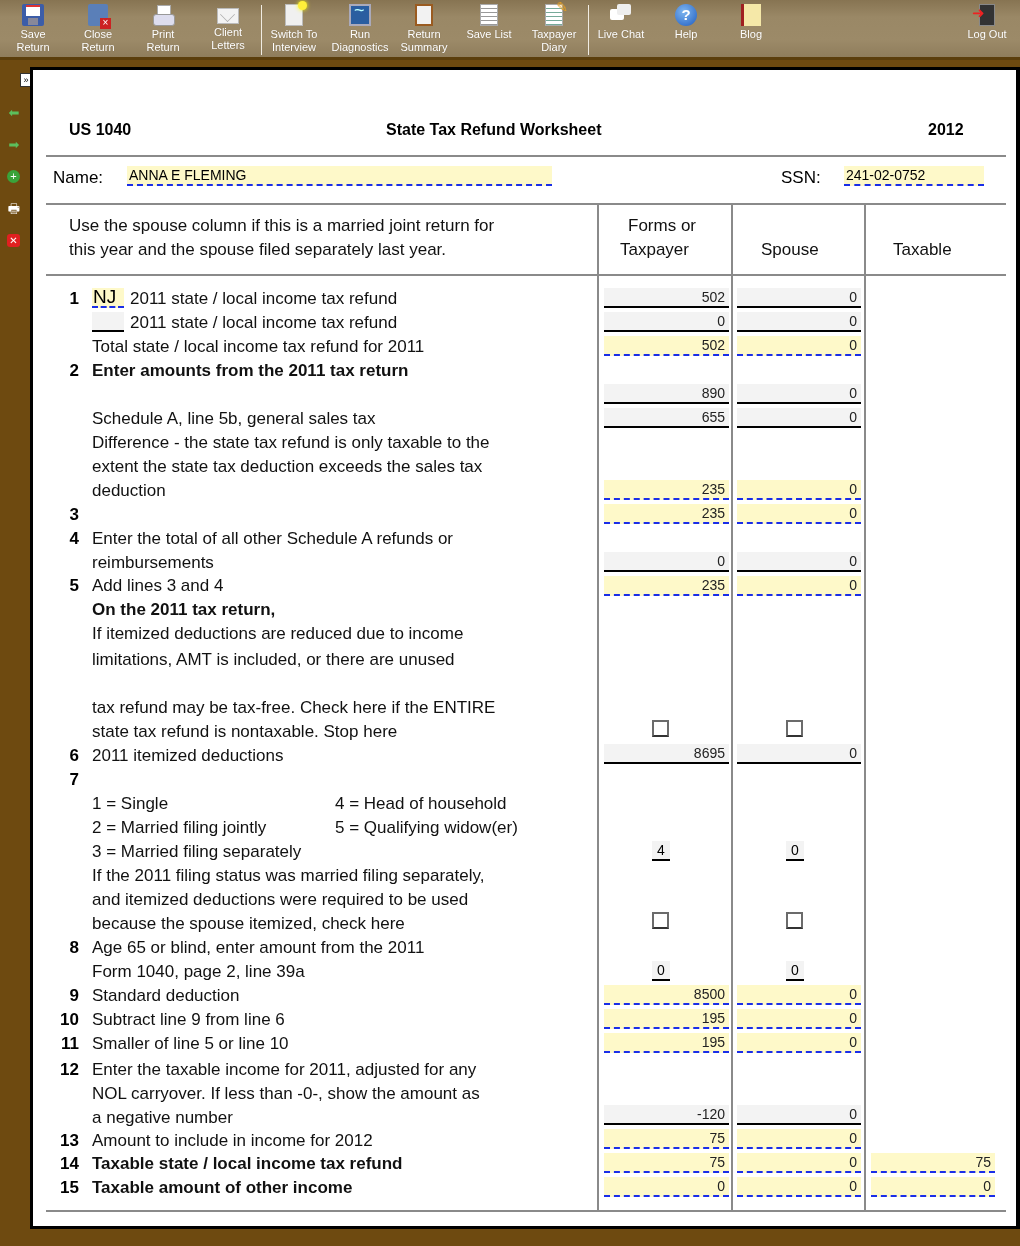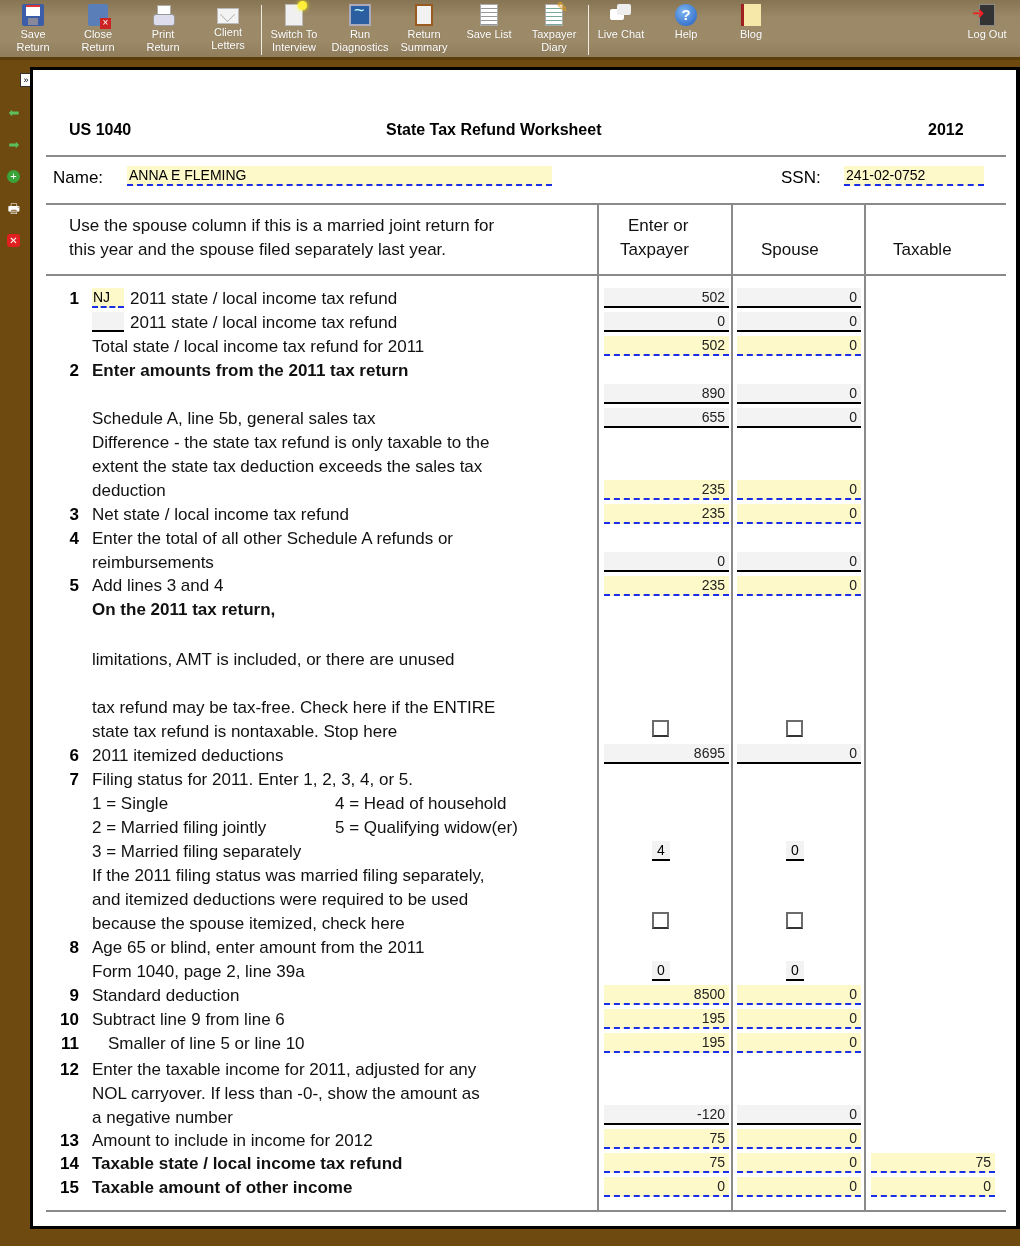"Enter or" div.txt { text: Enter -> Forms }
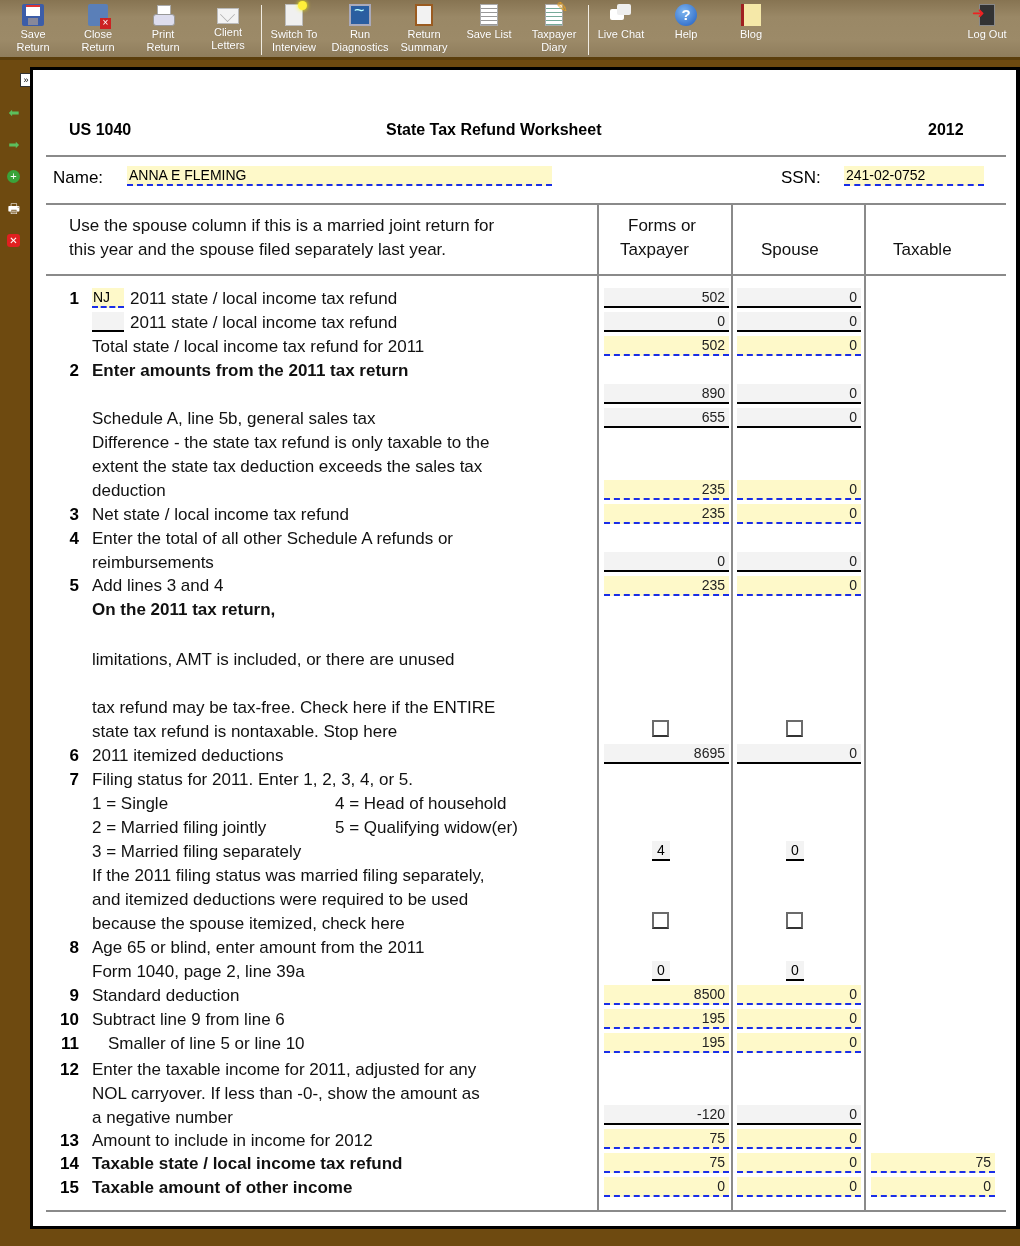"NJ" .state-in { font-size: 14px -> 19px }
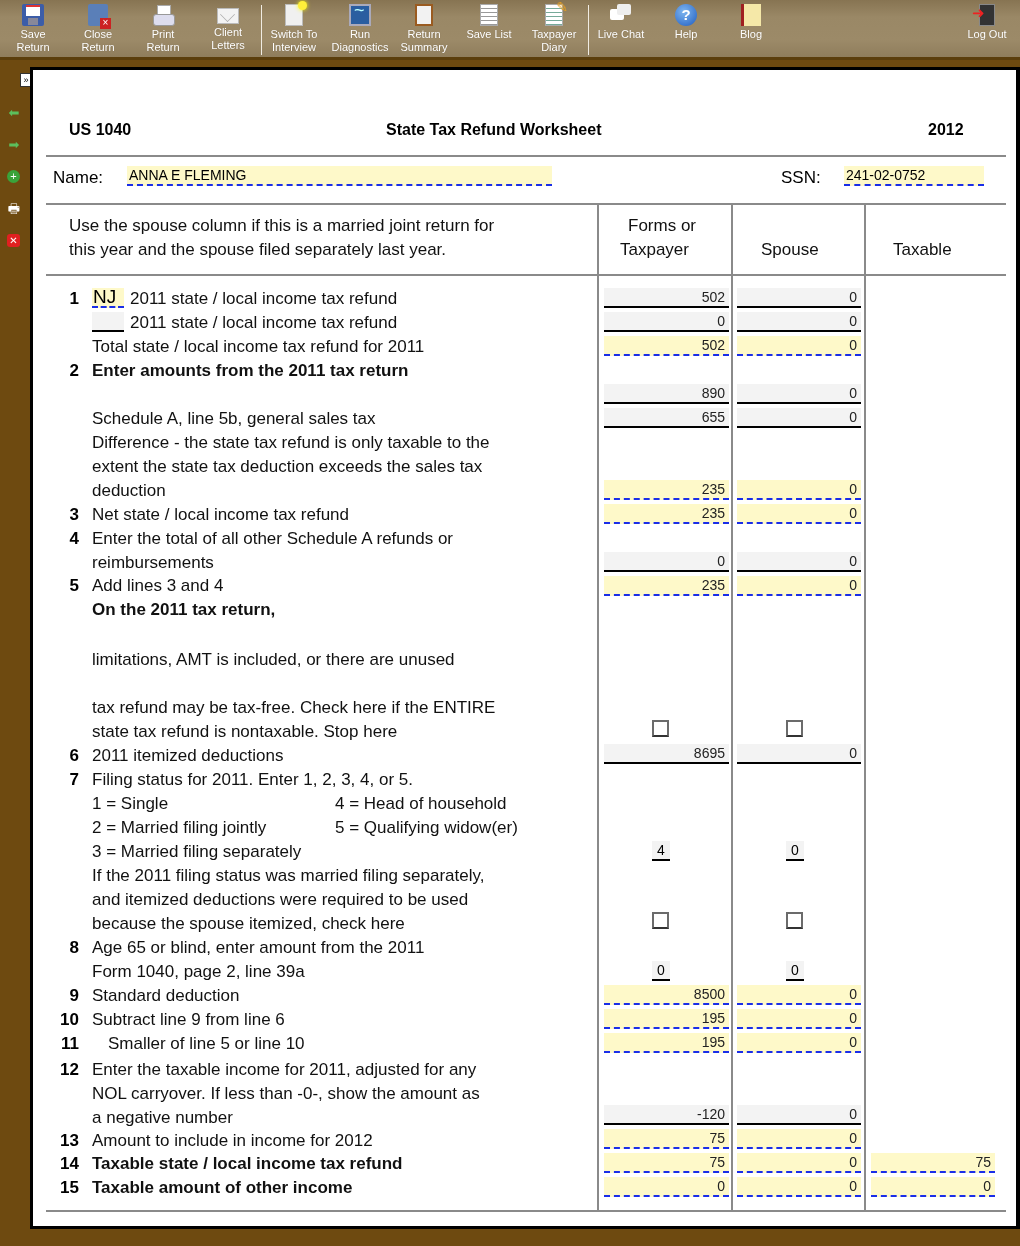"Net state / local income" div.txt { html: <div>Net state / local income tax refund</div> -> none }
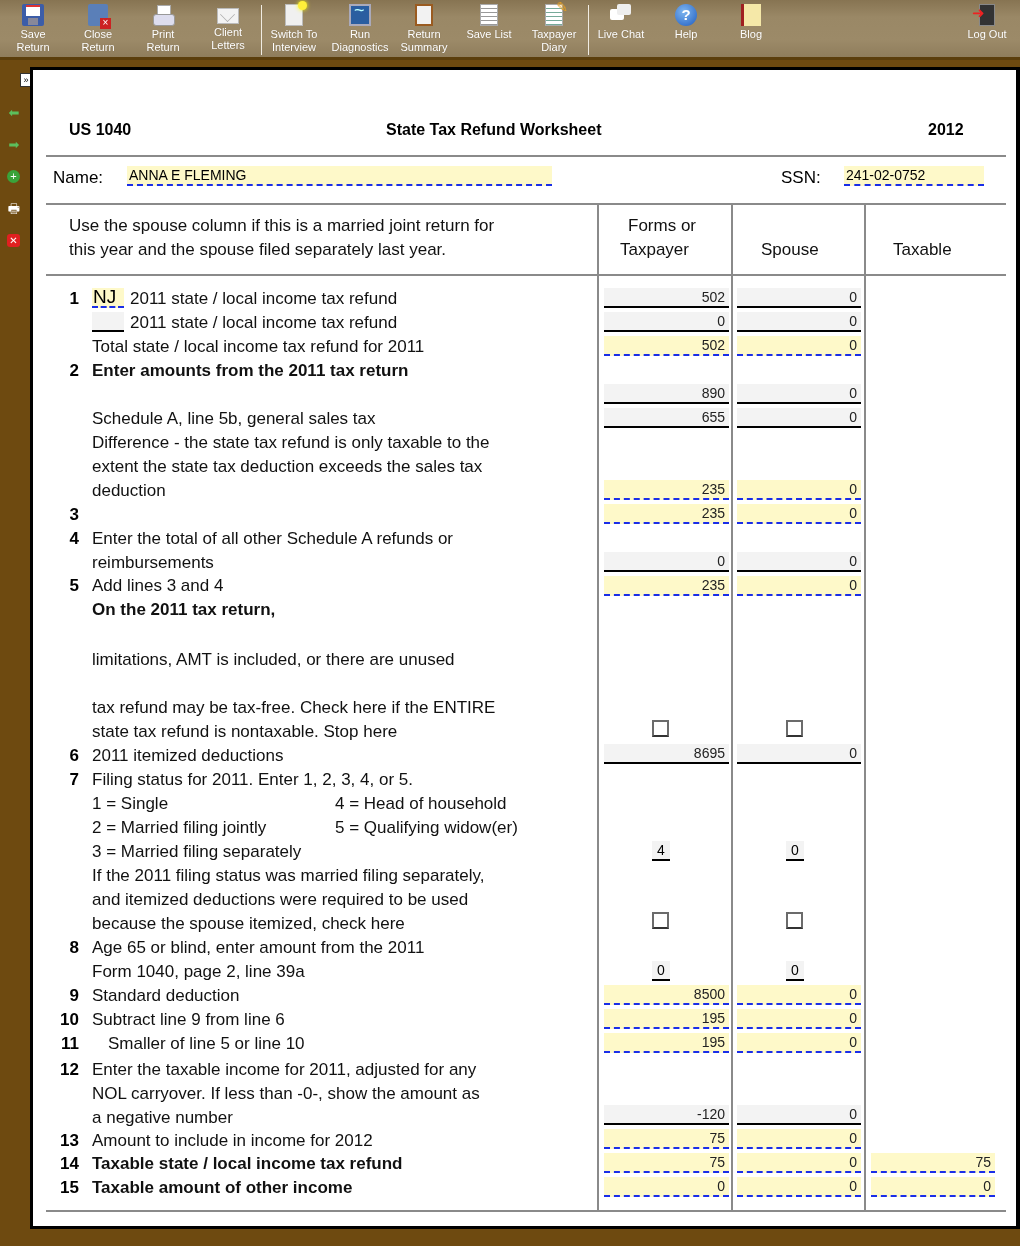"If itemized deductions are reduced" div.txt { html: none -> <div>If itemized deductions are reduced due to income</div> }
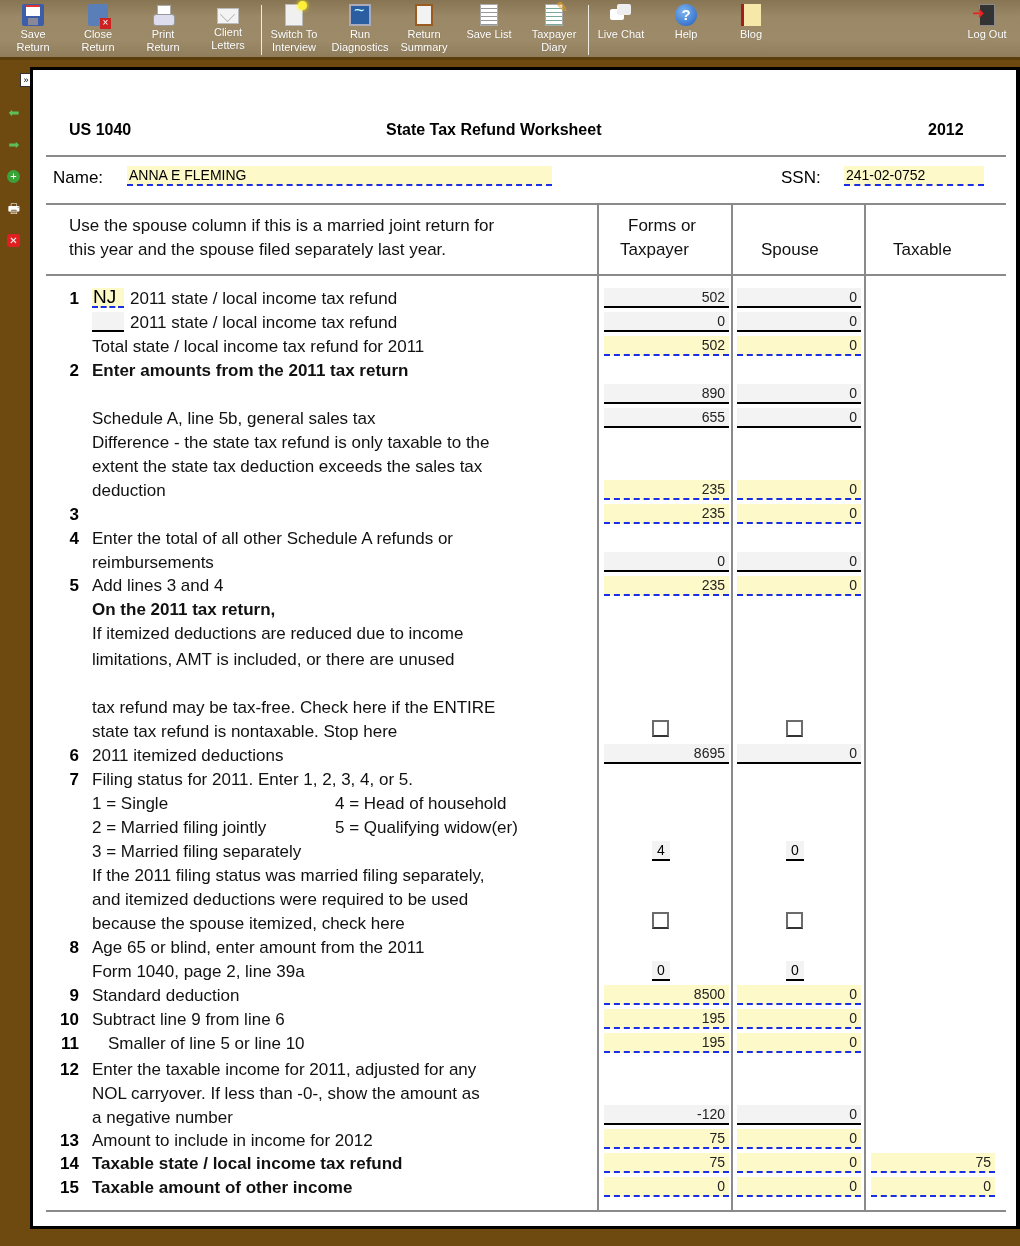"Filing status for 2011. Enter" div.txt { html: <div>Filing status for 2011. Enter 1, 2, 3, 4, or 5.</div> -> none }
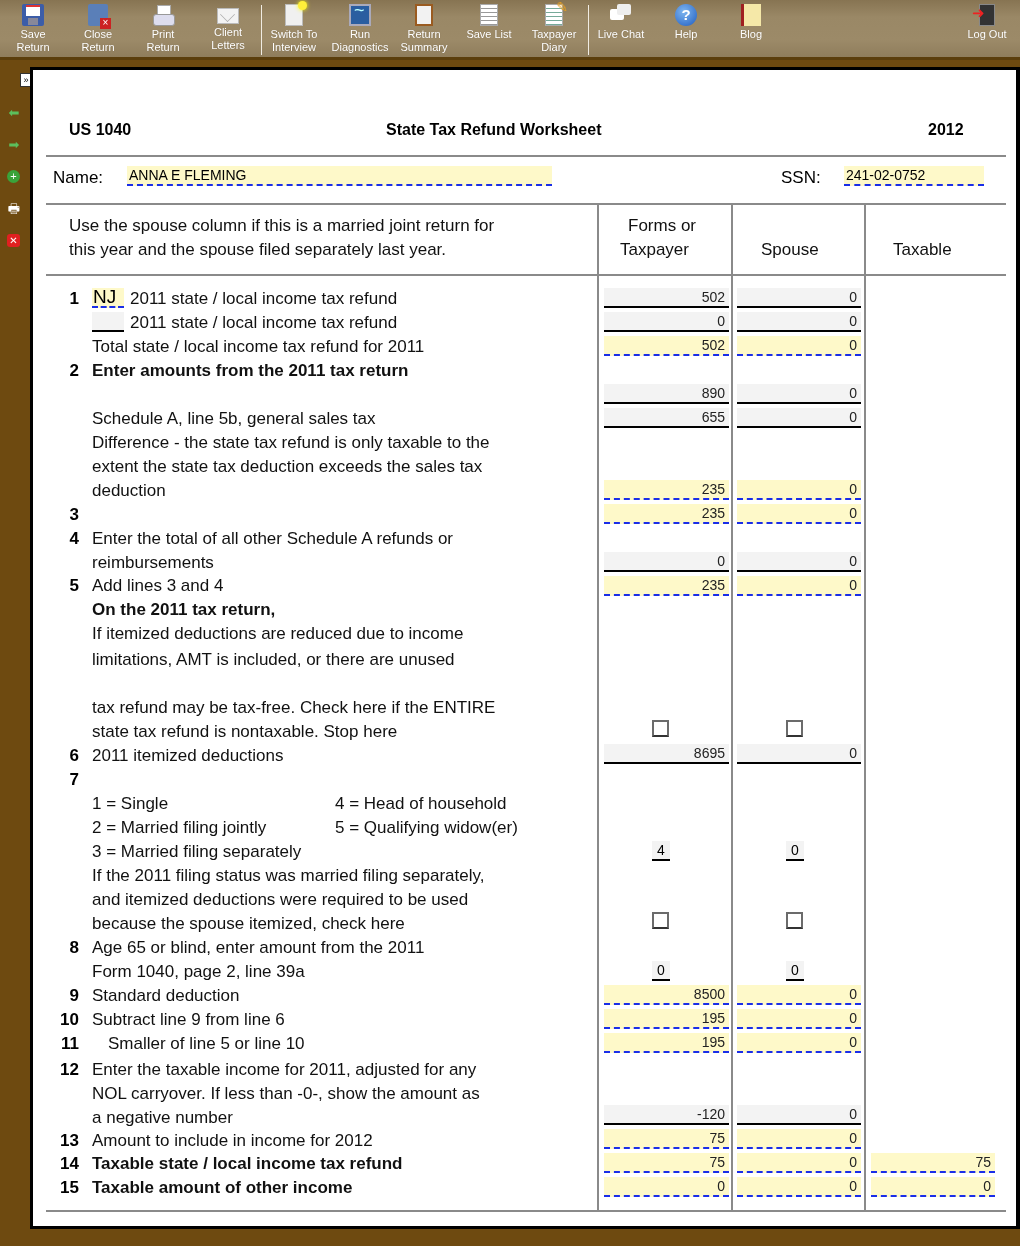"Smaller of line 5 or" div.txt { left: 75px -> 59px }
